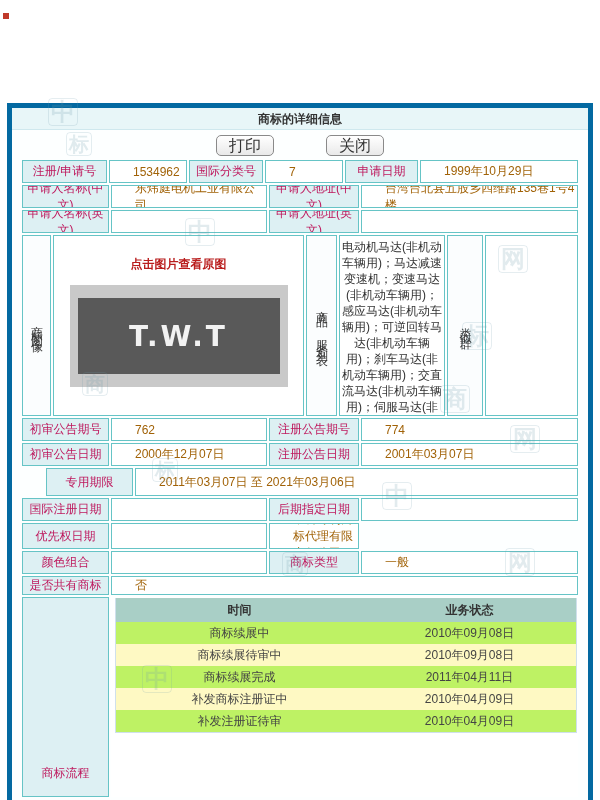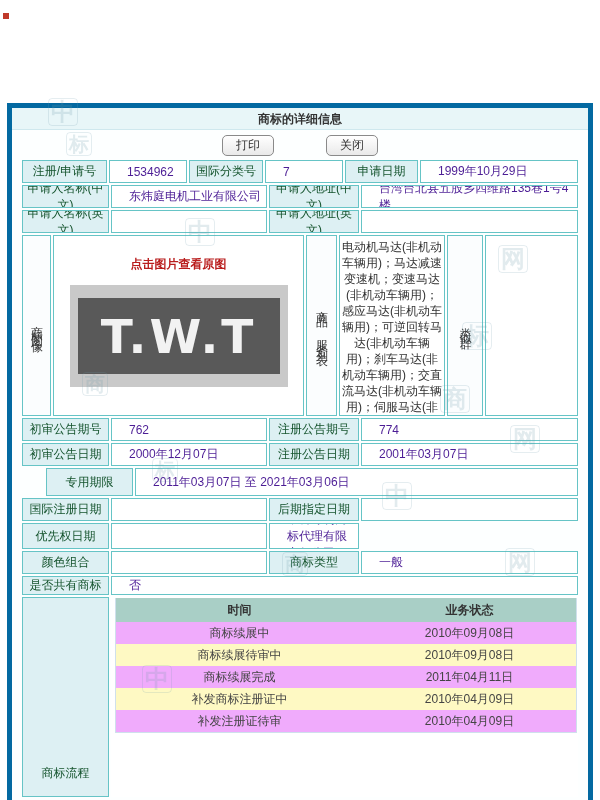"打印" .btn { font-size: 12px -> 16px }
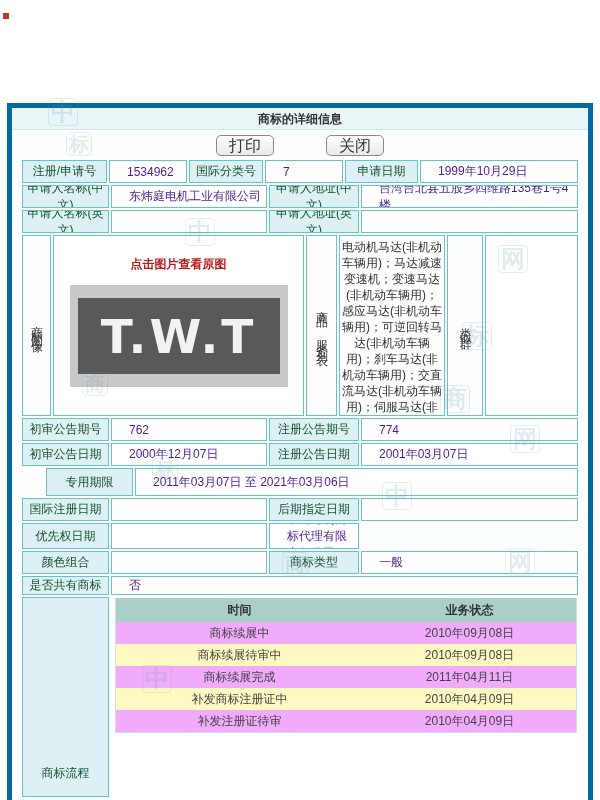"注册/申请号" .lbl { color: #14532d -> #be185d }
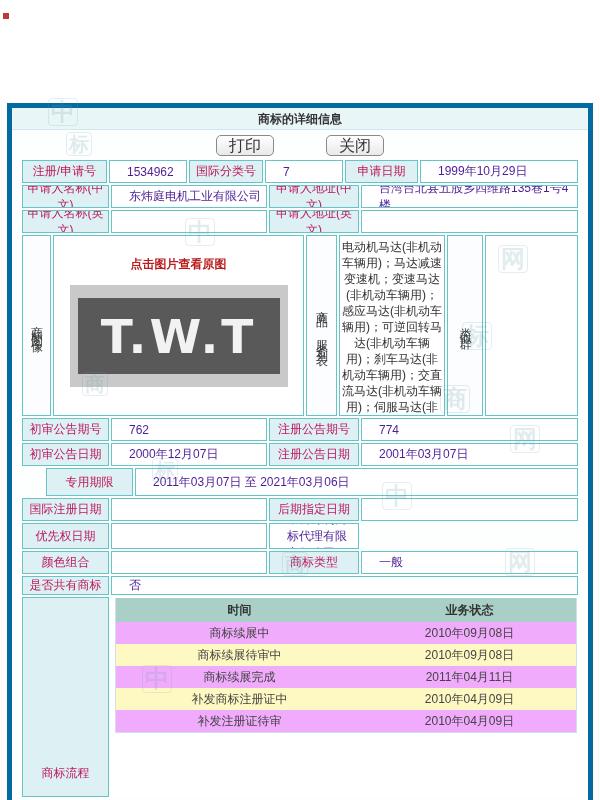"1534962" .val { color: #4c1d95 -> #a16207; padding-left: 17px -> 23px }
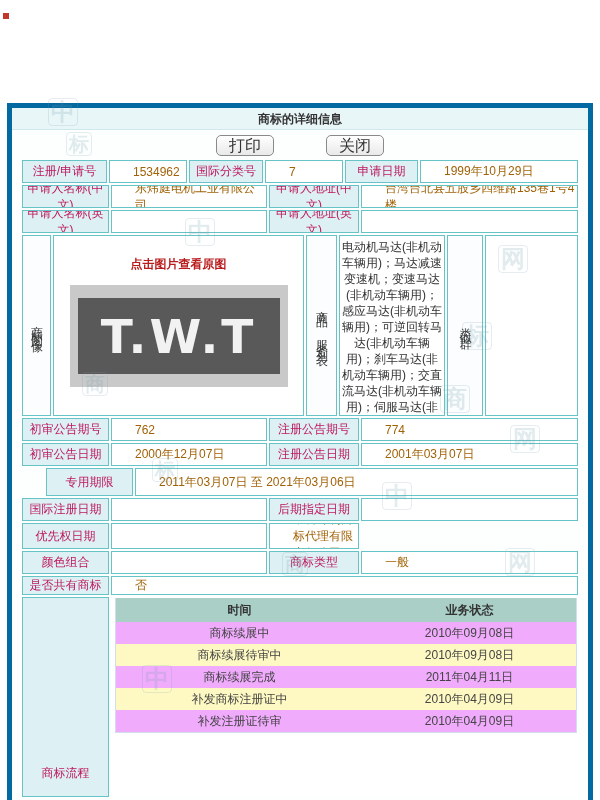"T.W.T" .slab { font-size: 47px -> 28px }
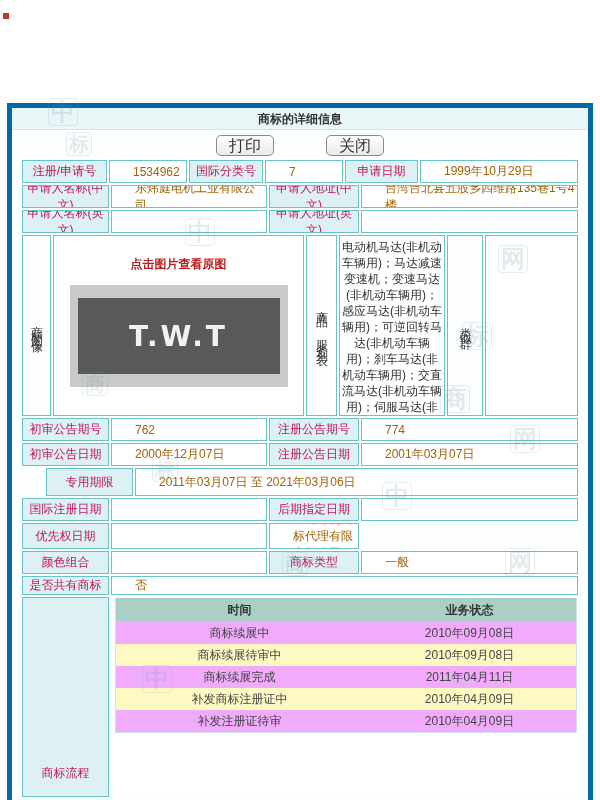"商标续展中" .frow { background: #f0abfc -> #bef264 }
